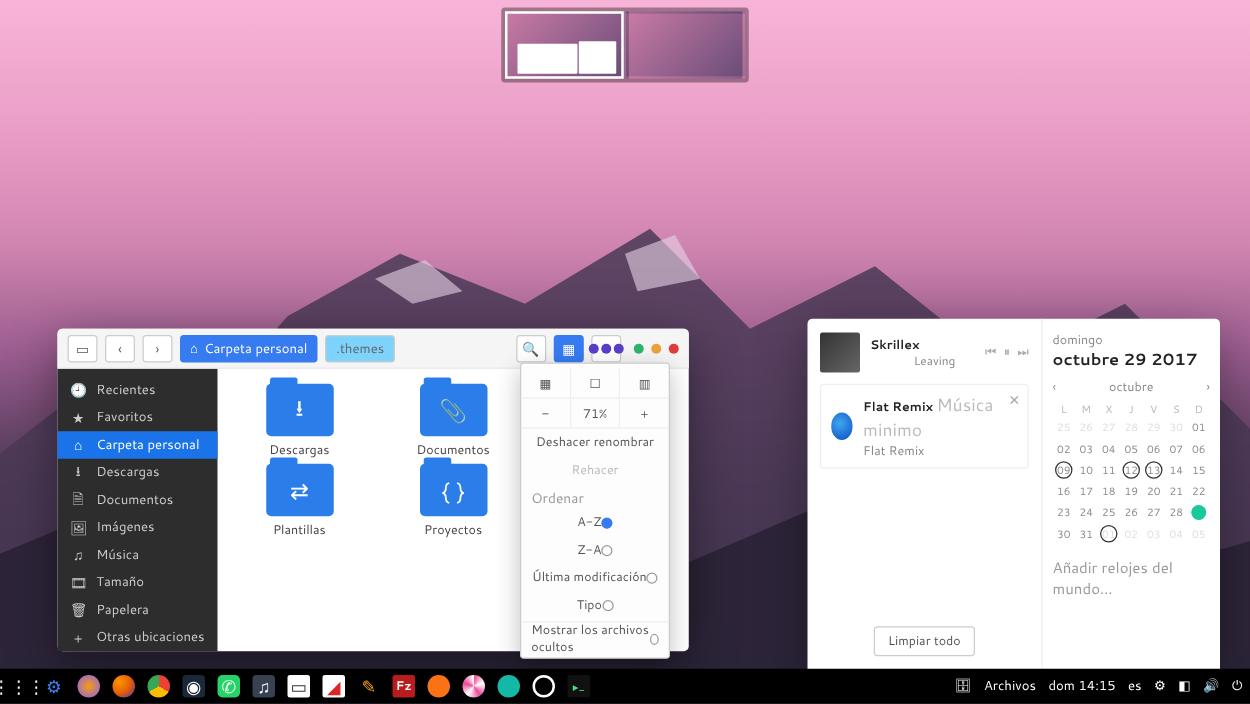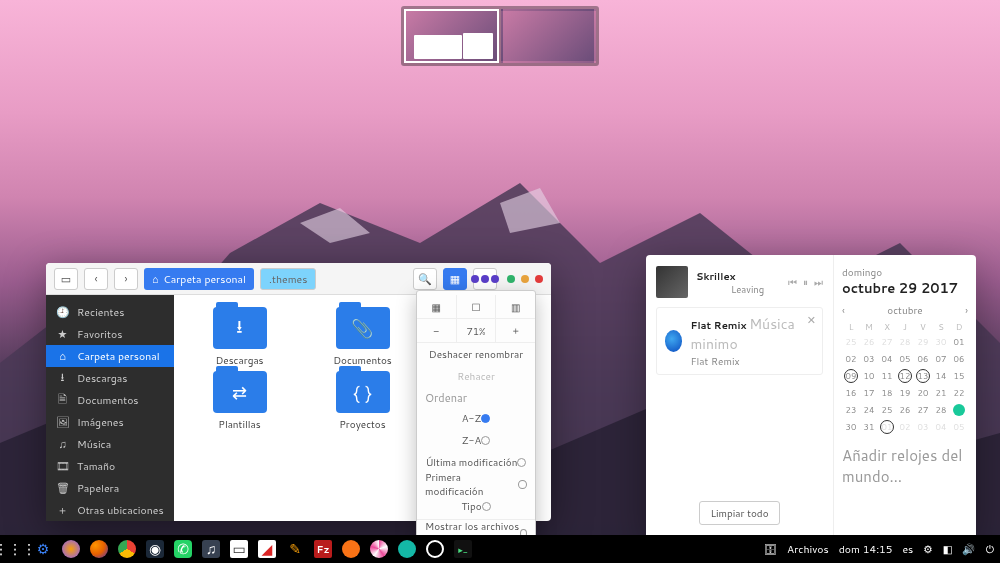"Añadir relojes del mundo…" .sect .slink { font-size: 15px -> 12px }
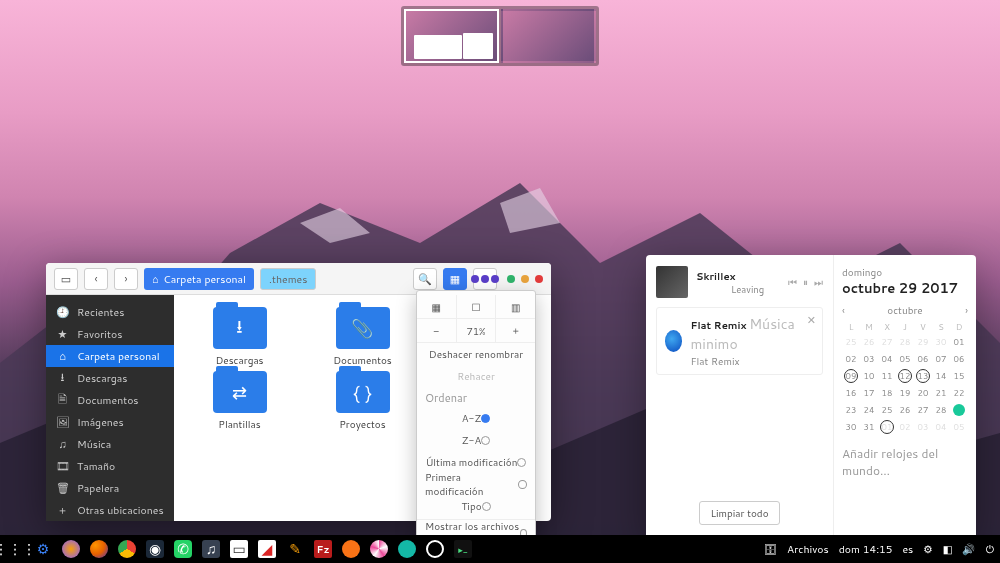"Primera modificación" div.prow { html: <div> <span>Primera modificación</span> <span></span> </div> -> none }
